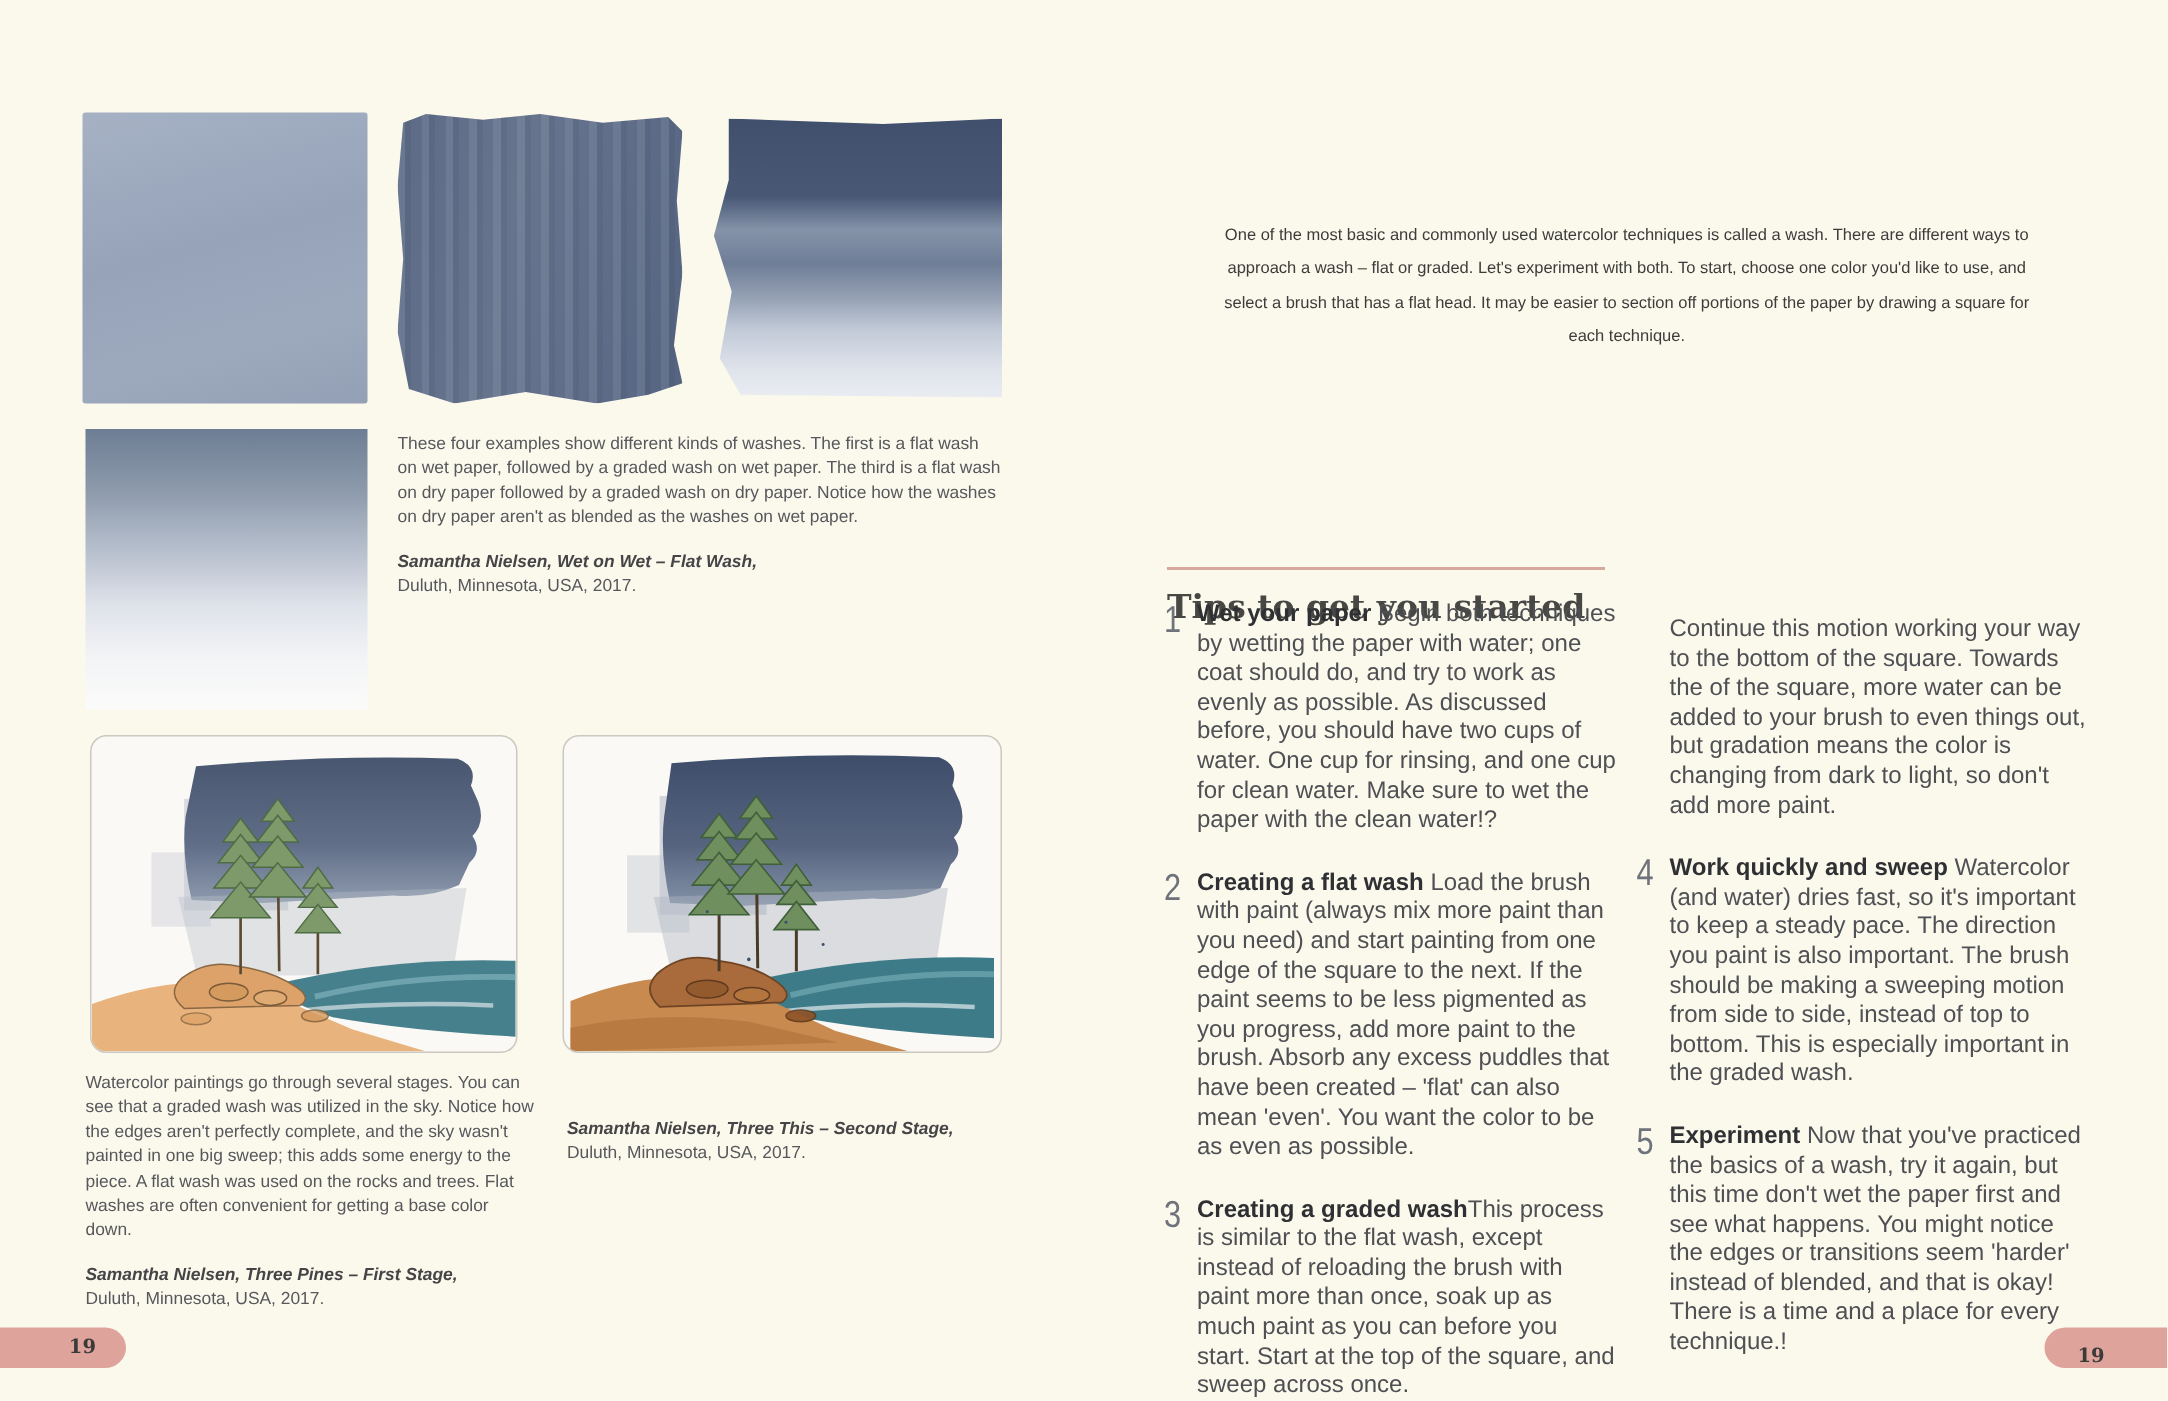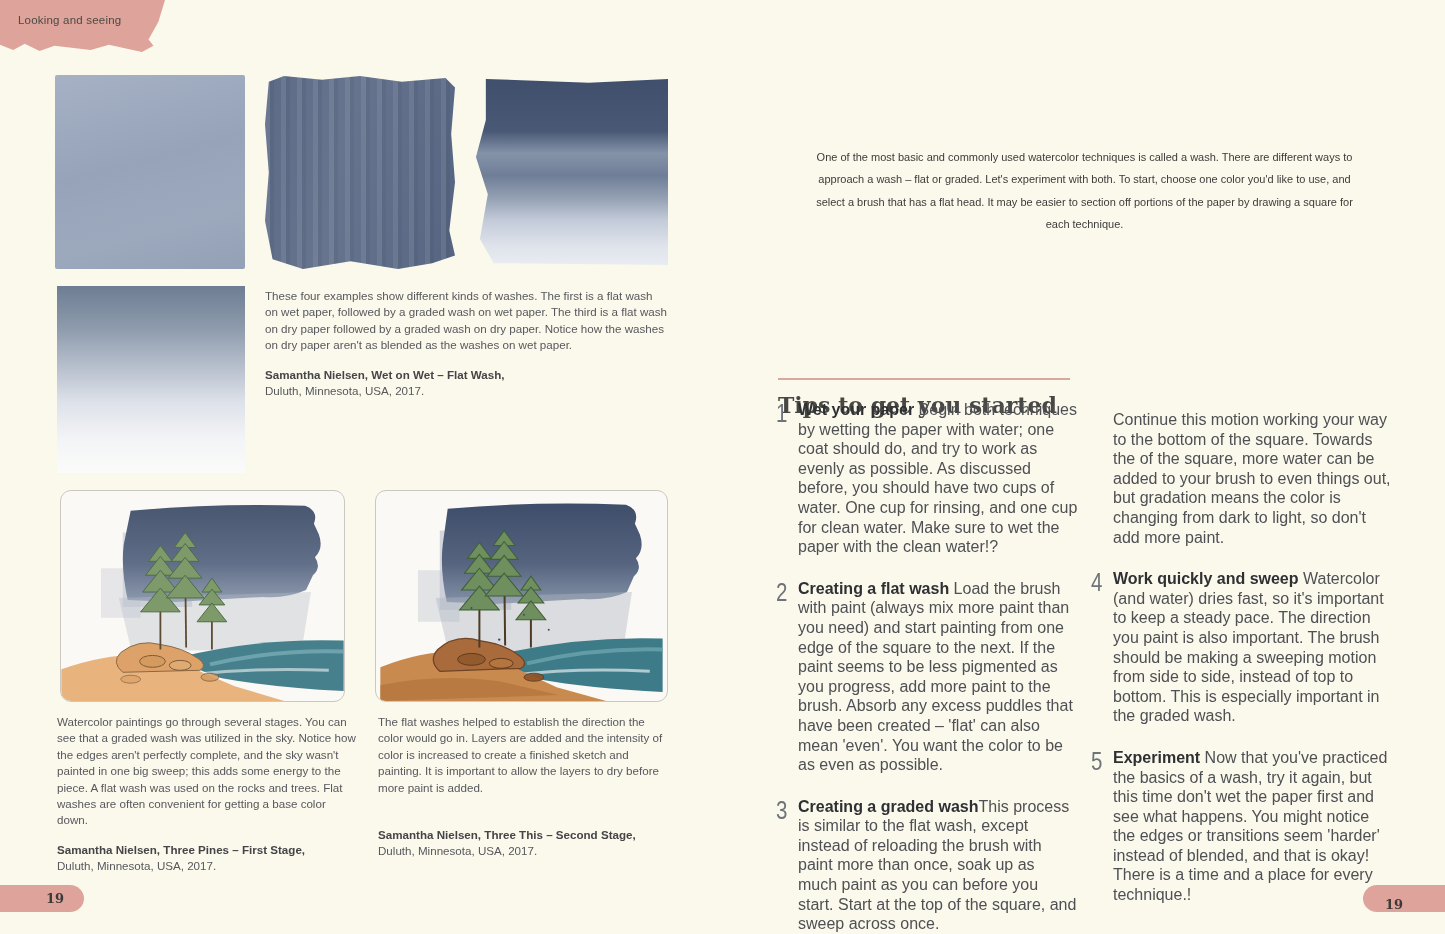"Looking and seeing" div.corner-brush { html: <div> <span>Looking and seeing</span> </div> -> none }
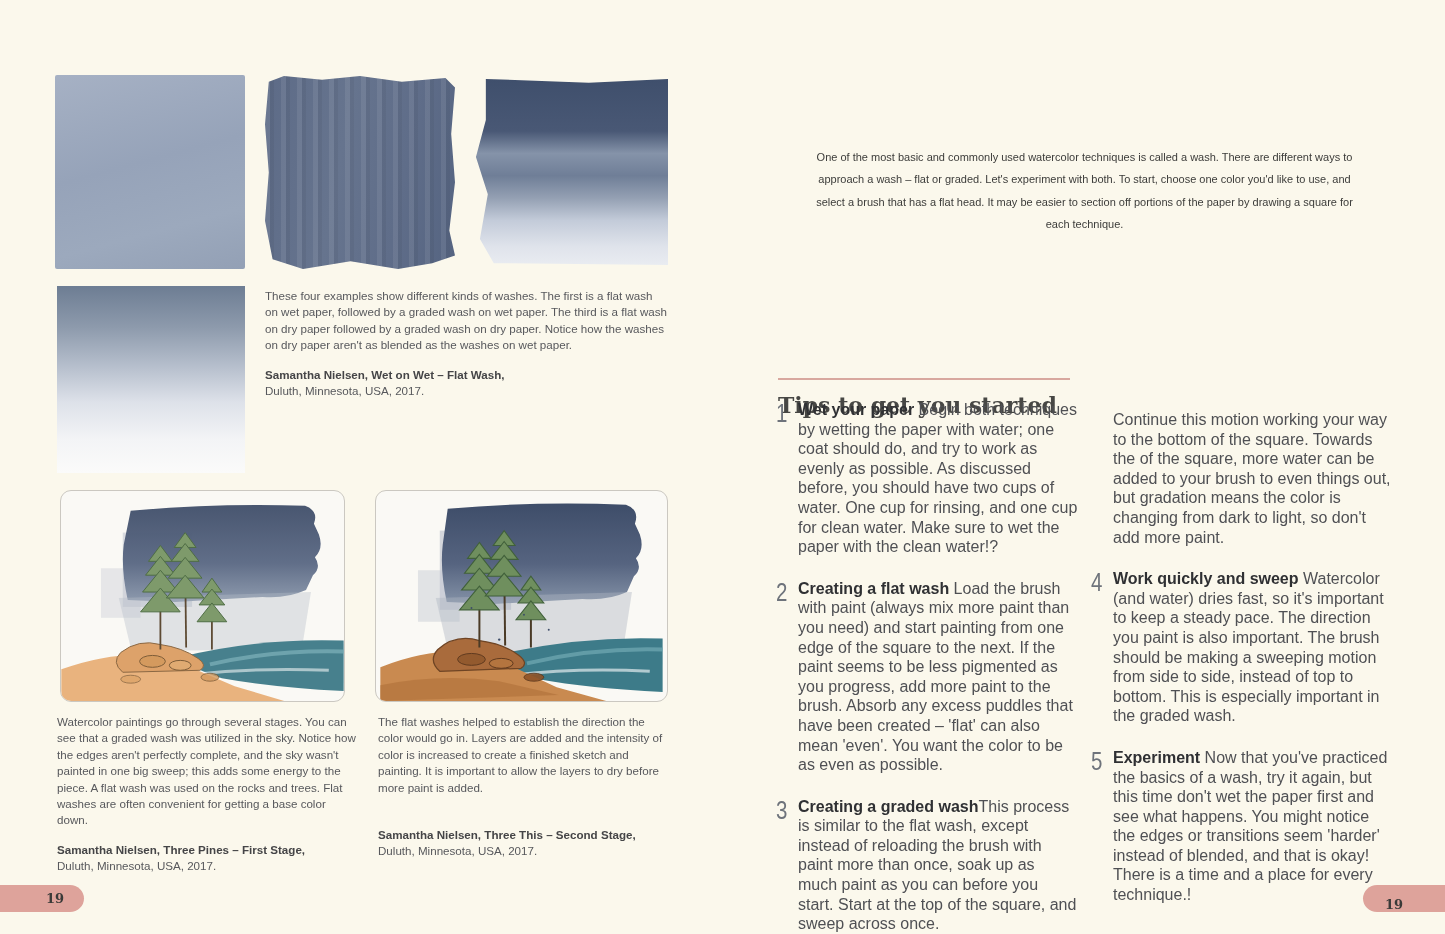"Samantha Nielsen, Wet on Wet" .credit { font-style: none -> italic }
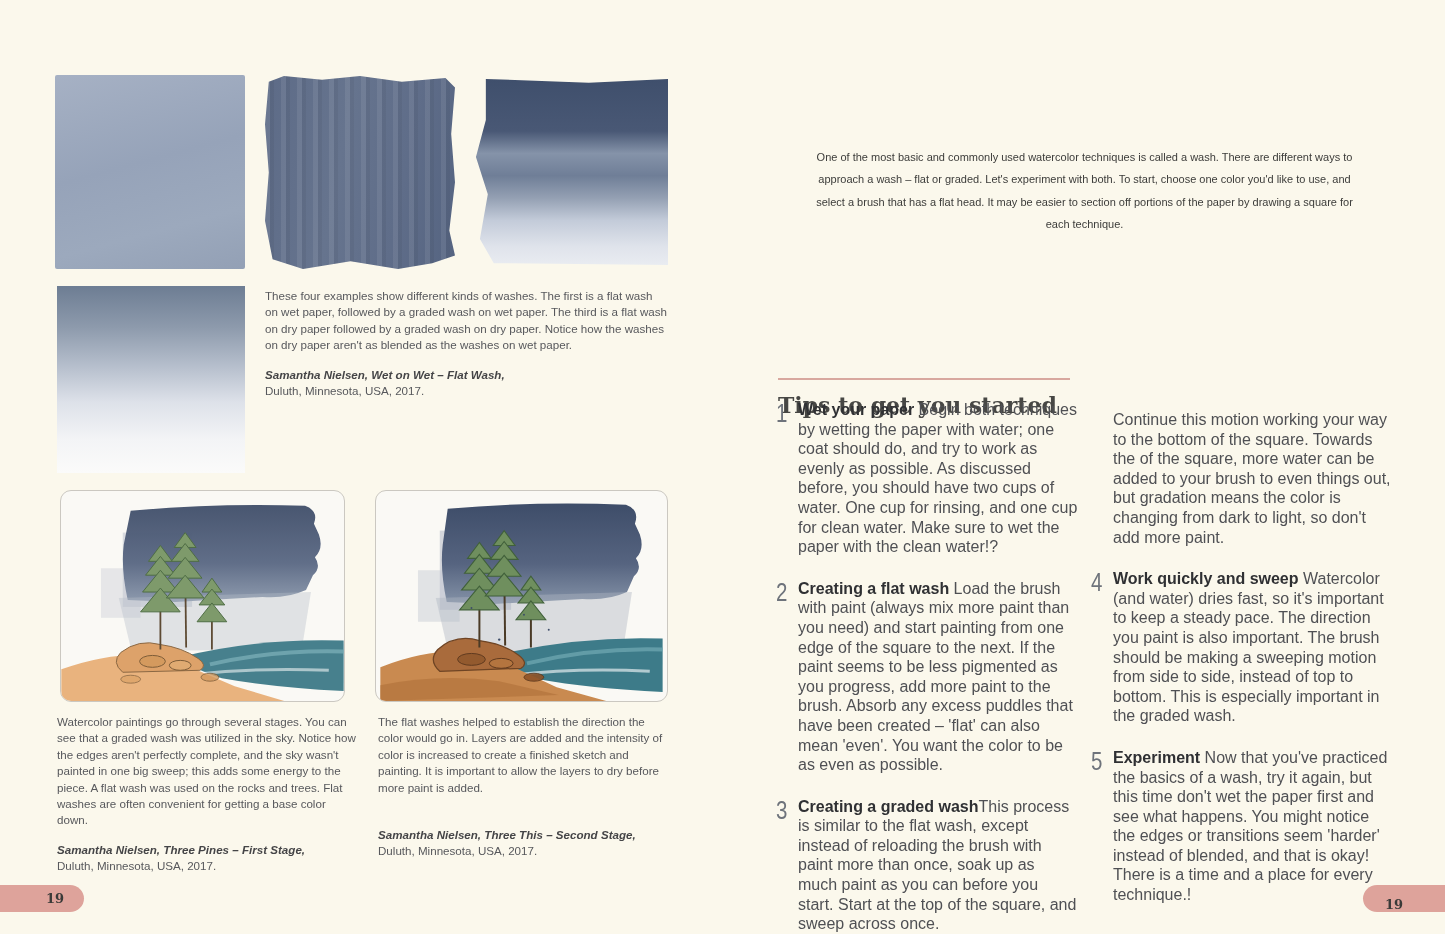"The flat washes helped to" p { html: <p>The flat washes helped to establish the direction the color would go in. Layers are added and the intensity of color is increased to create a finished sketch and painting. It is important to allow the layers to dry before more paint is added.</p> -> none }
